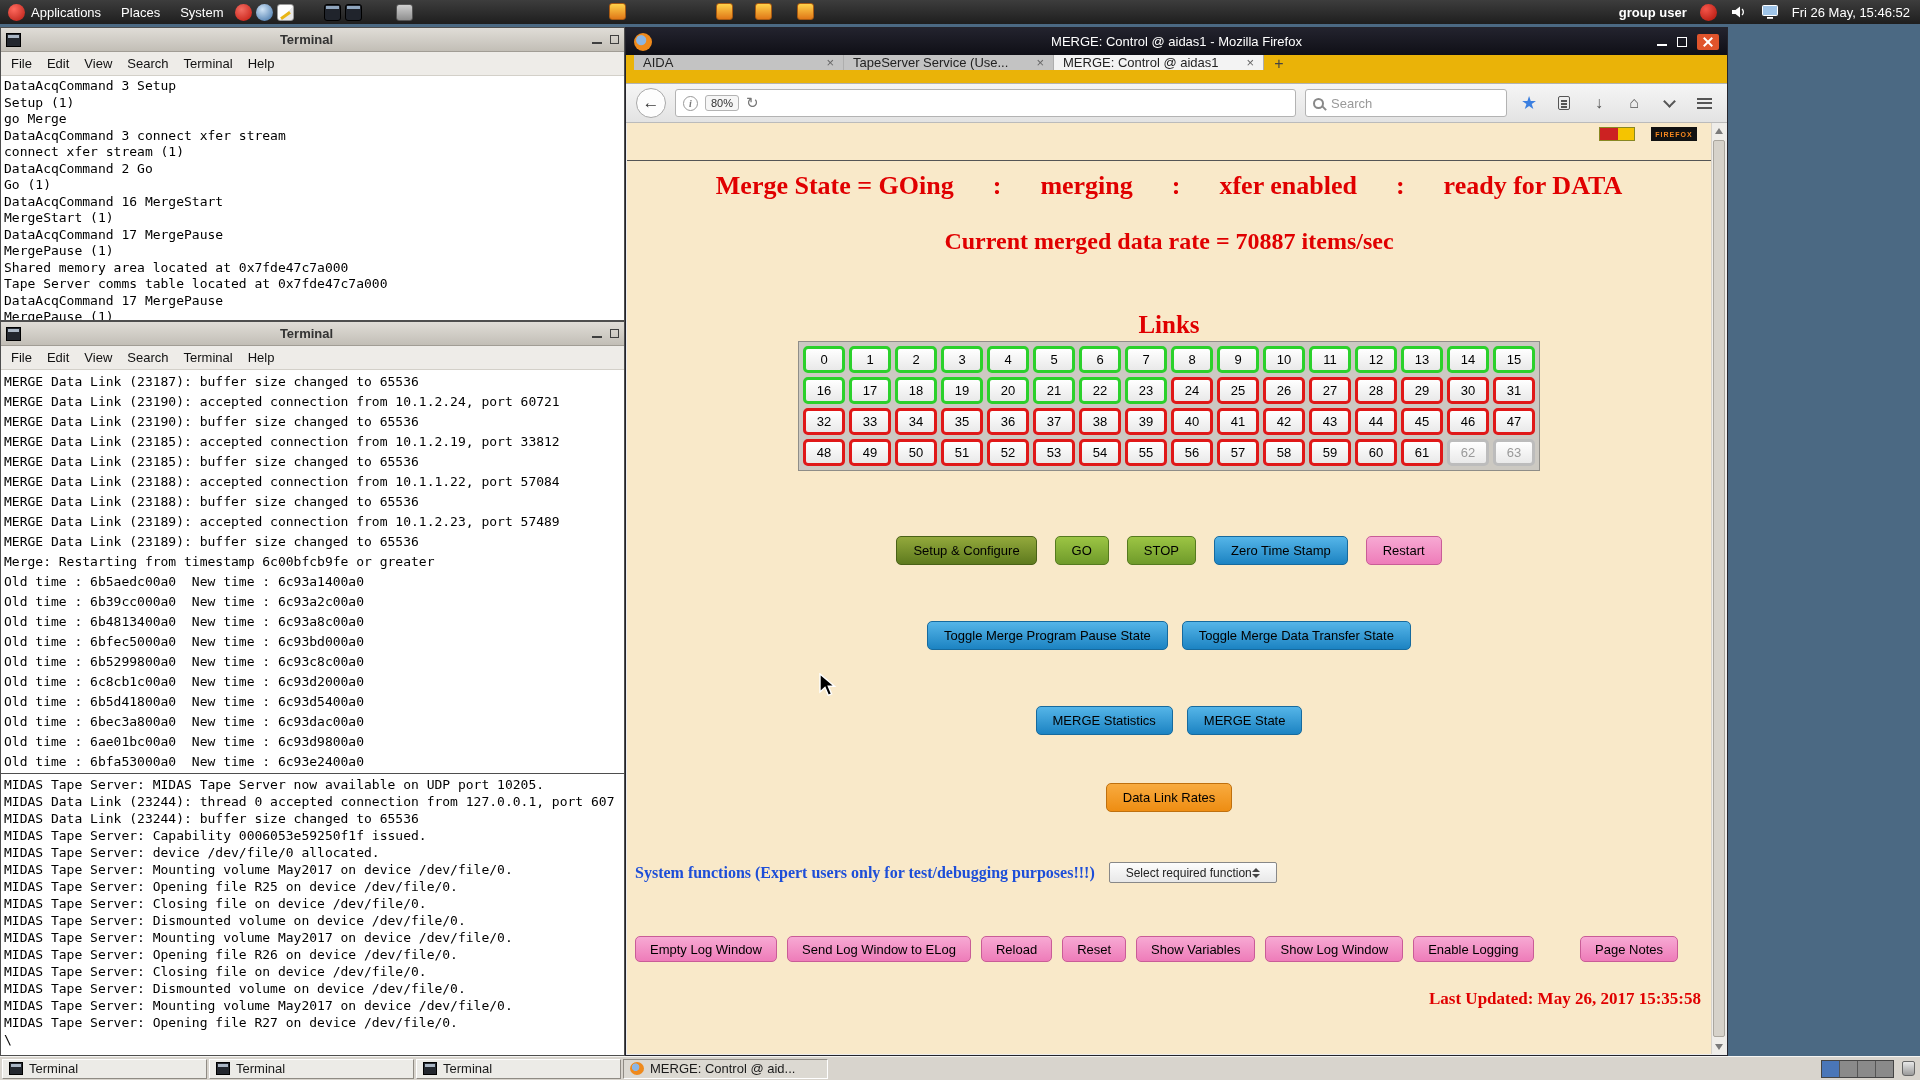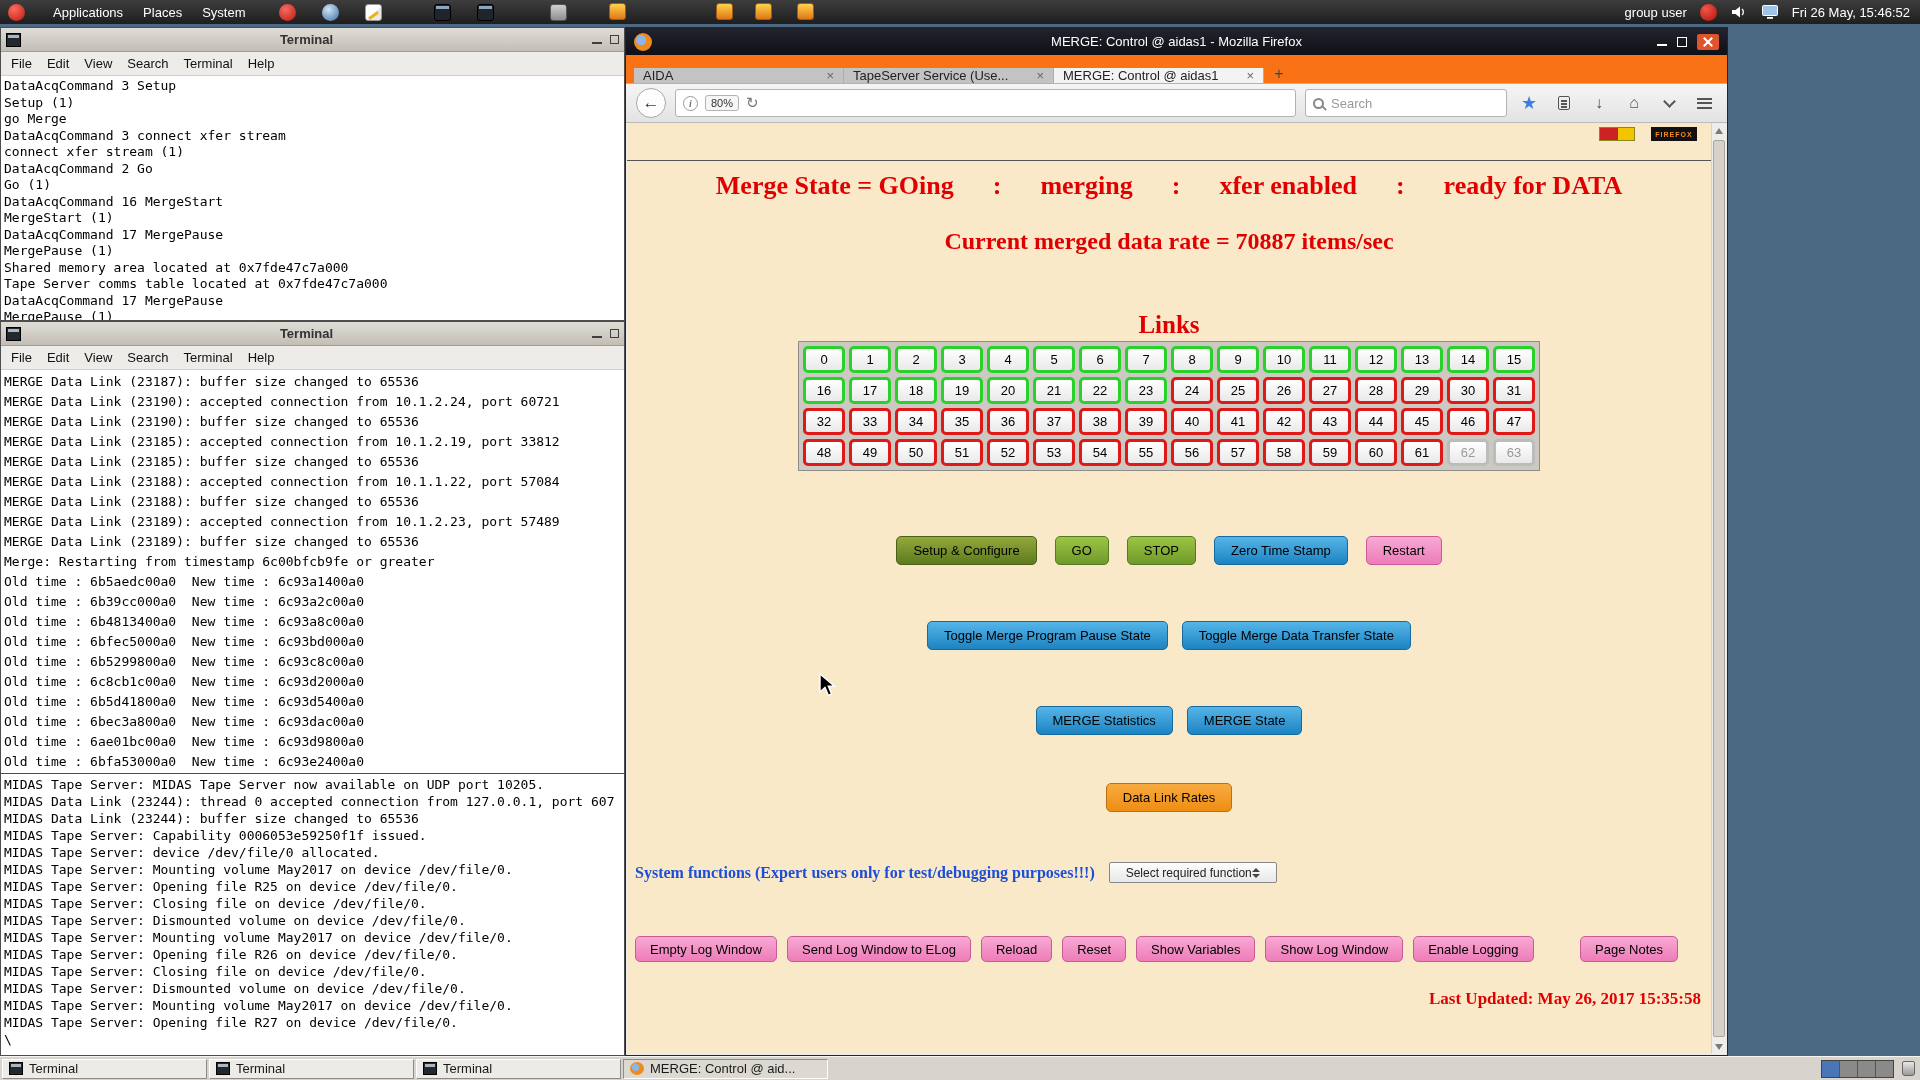"Applications" .panel-left { gap: 26px -> 4px }
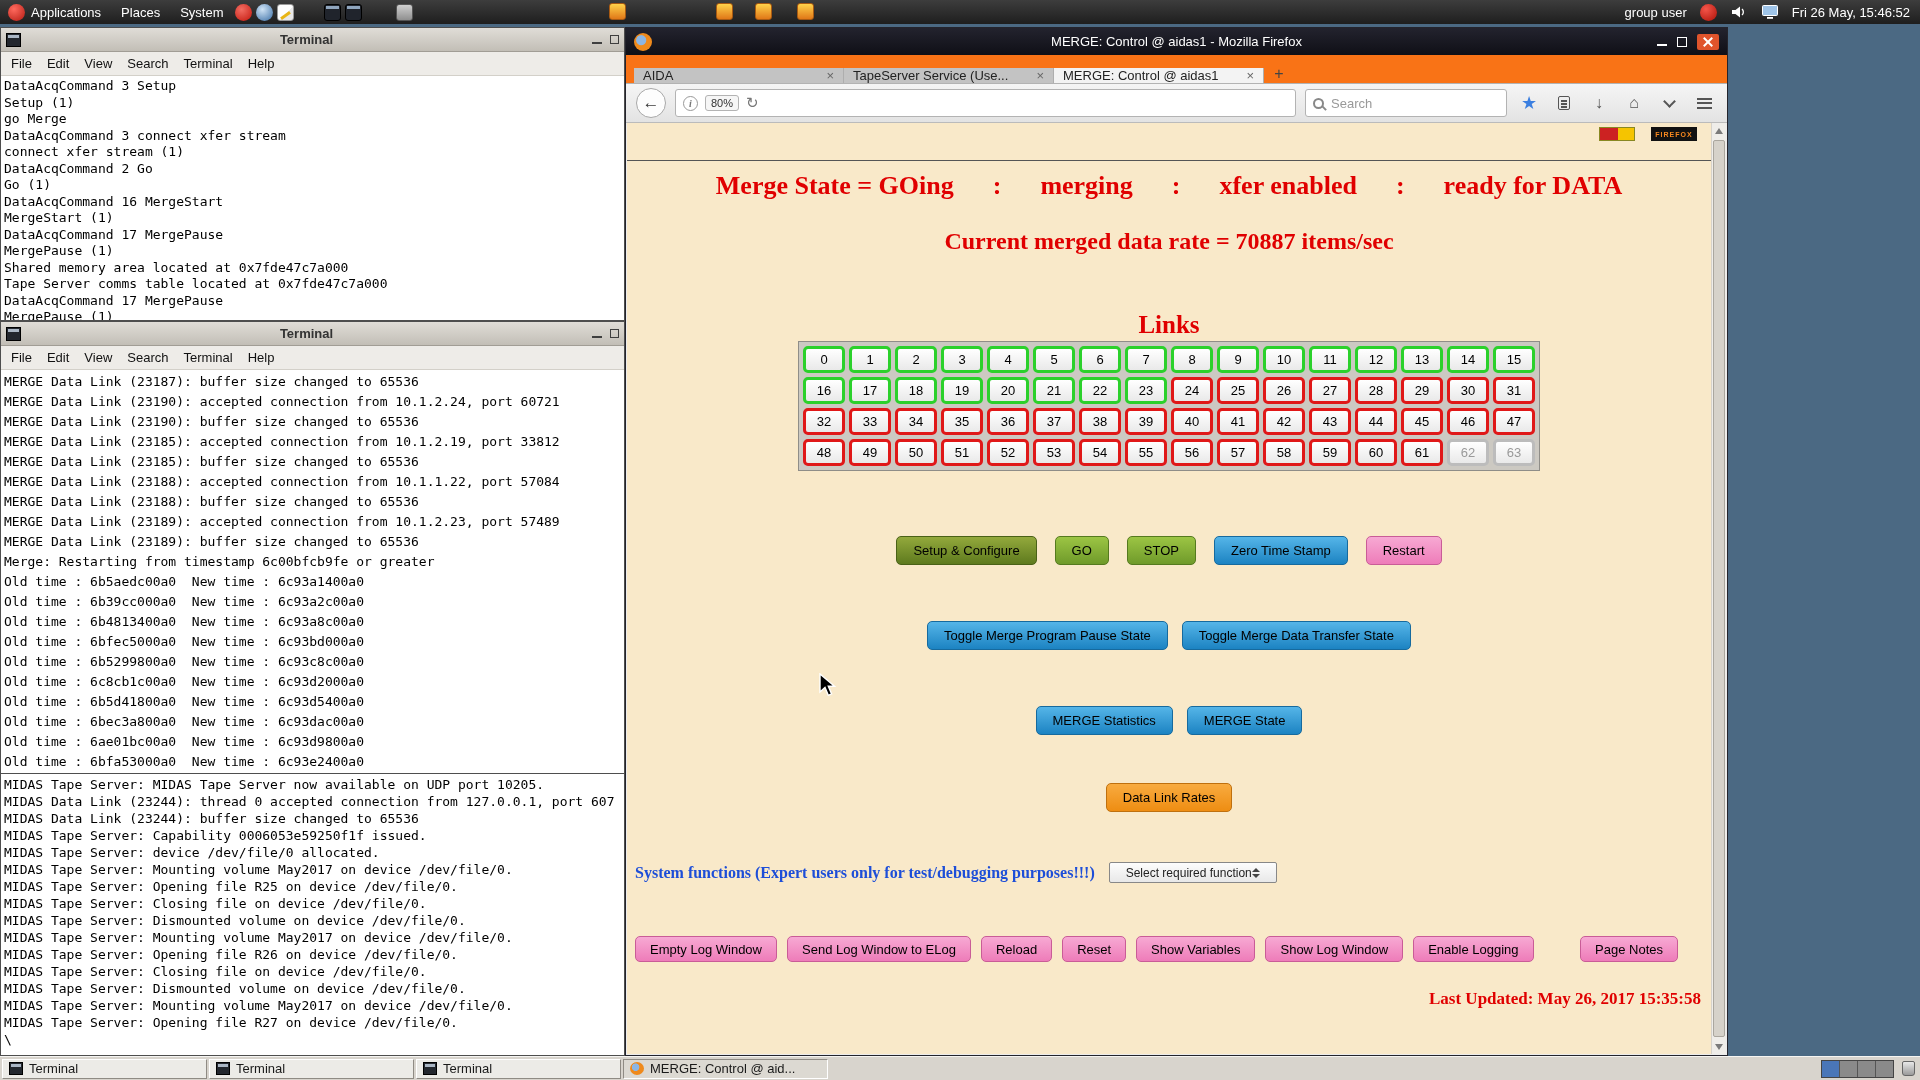"group user" .panel-user { font-weight: normal -> bold }
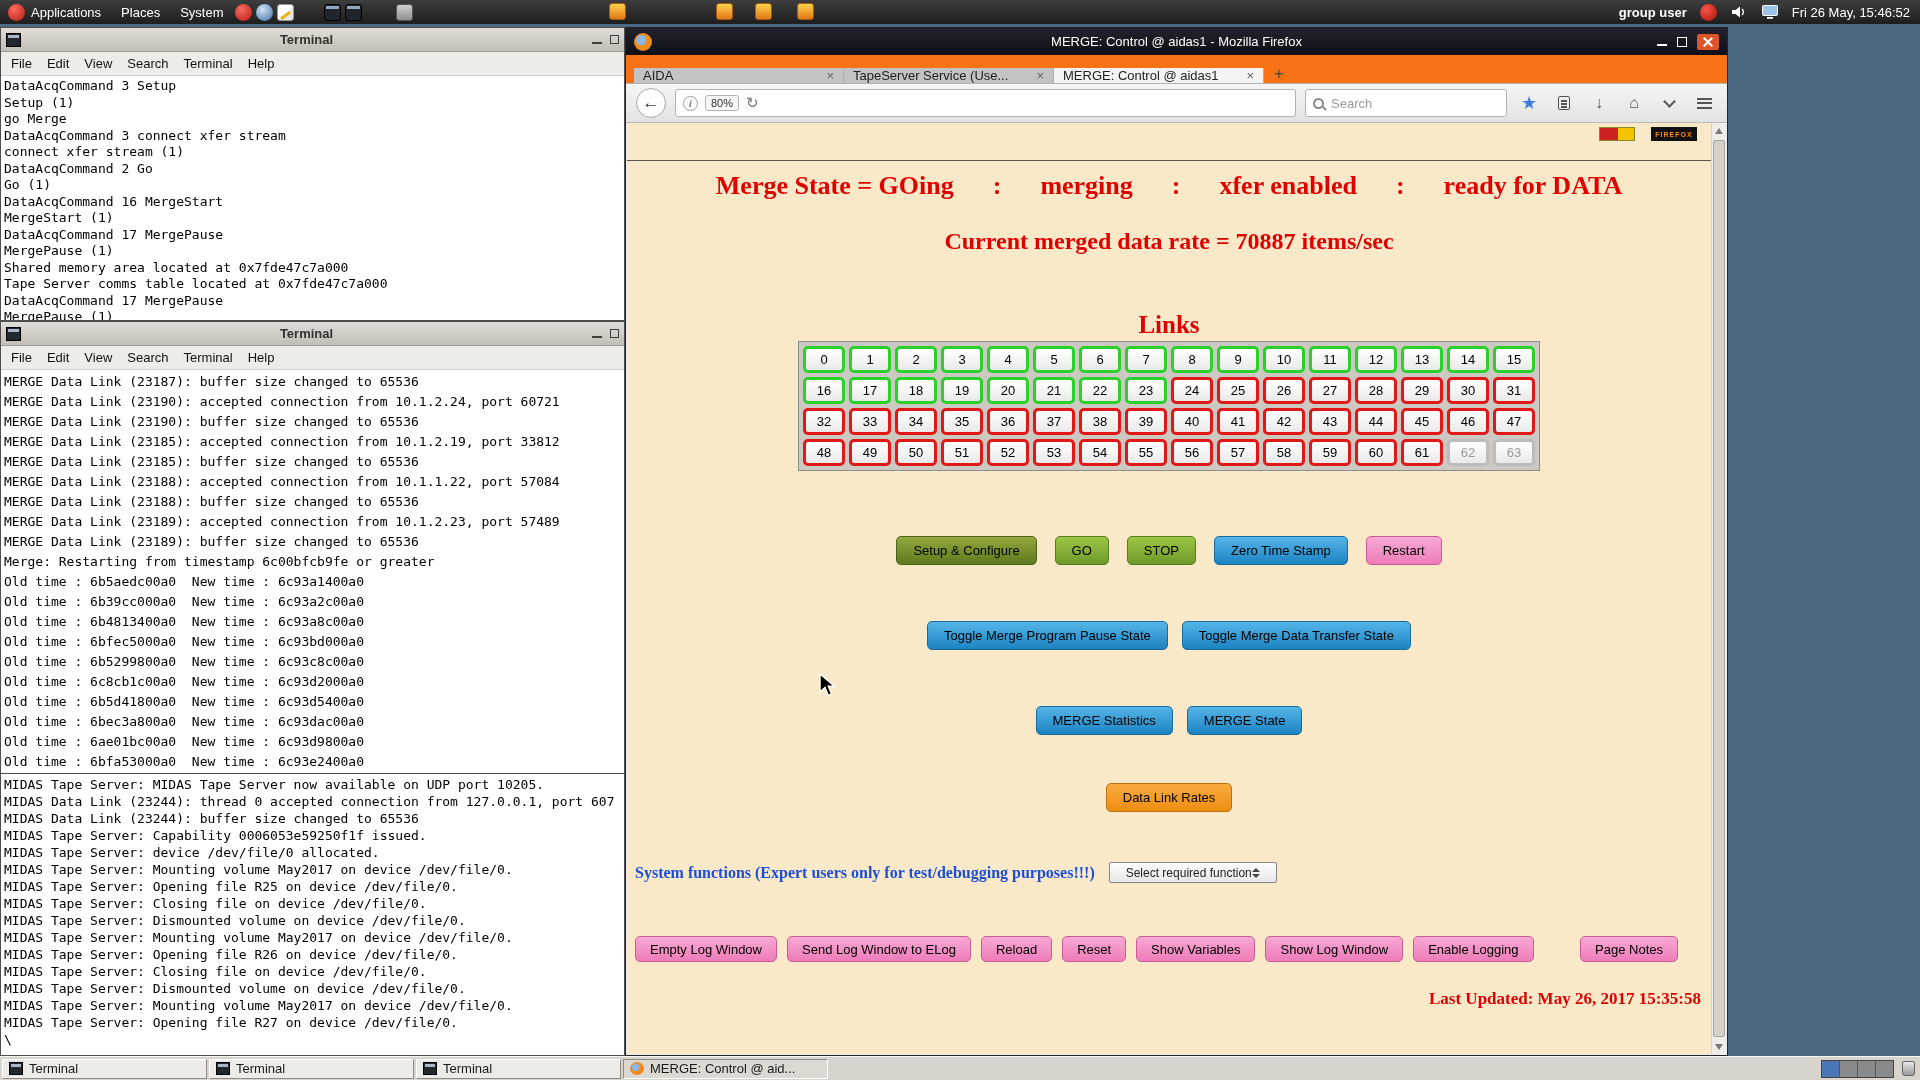"AIDA" #fx-tabbar { align-items: flex-end -> flex-start; background: #f97316 -> #eab308 }
